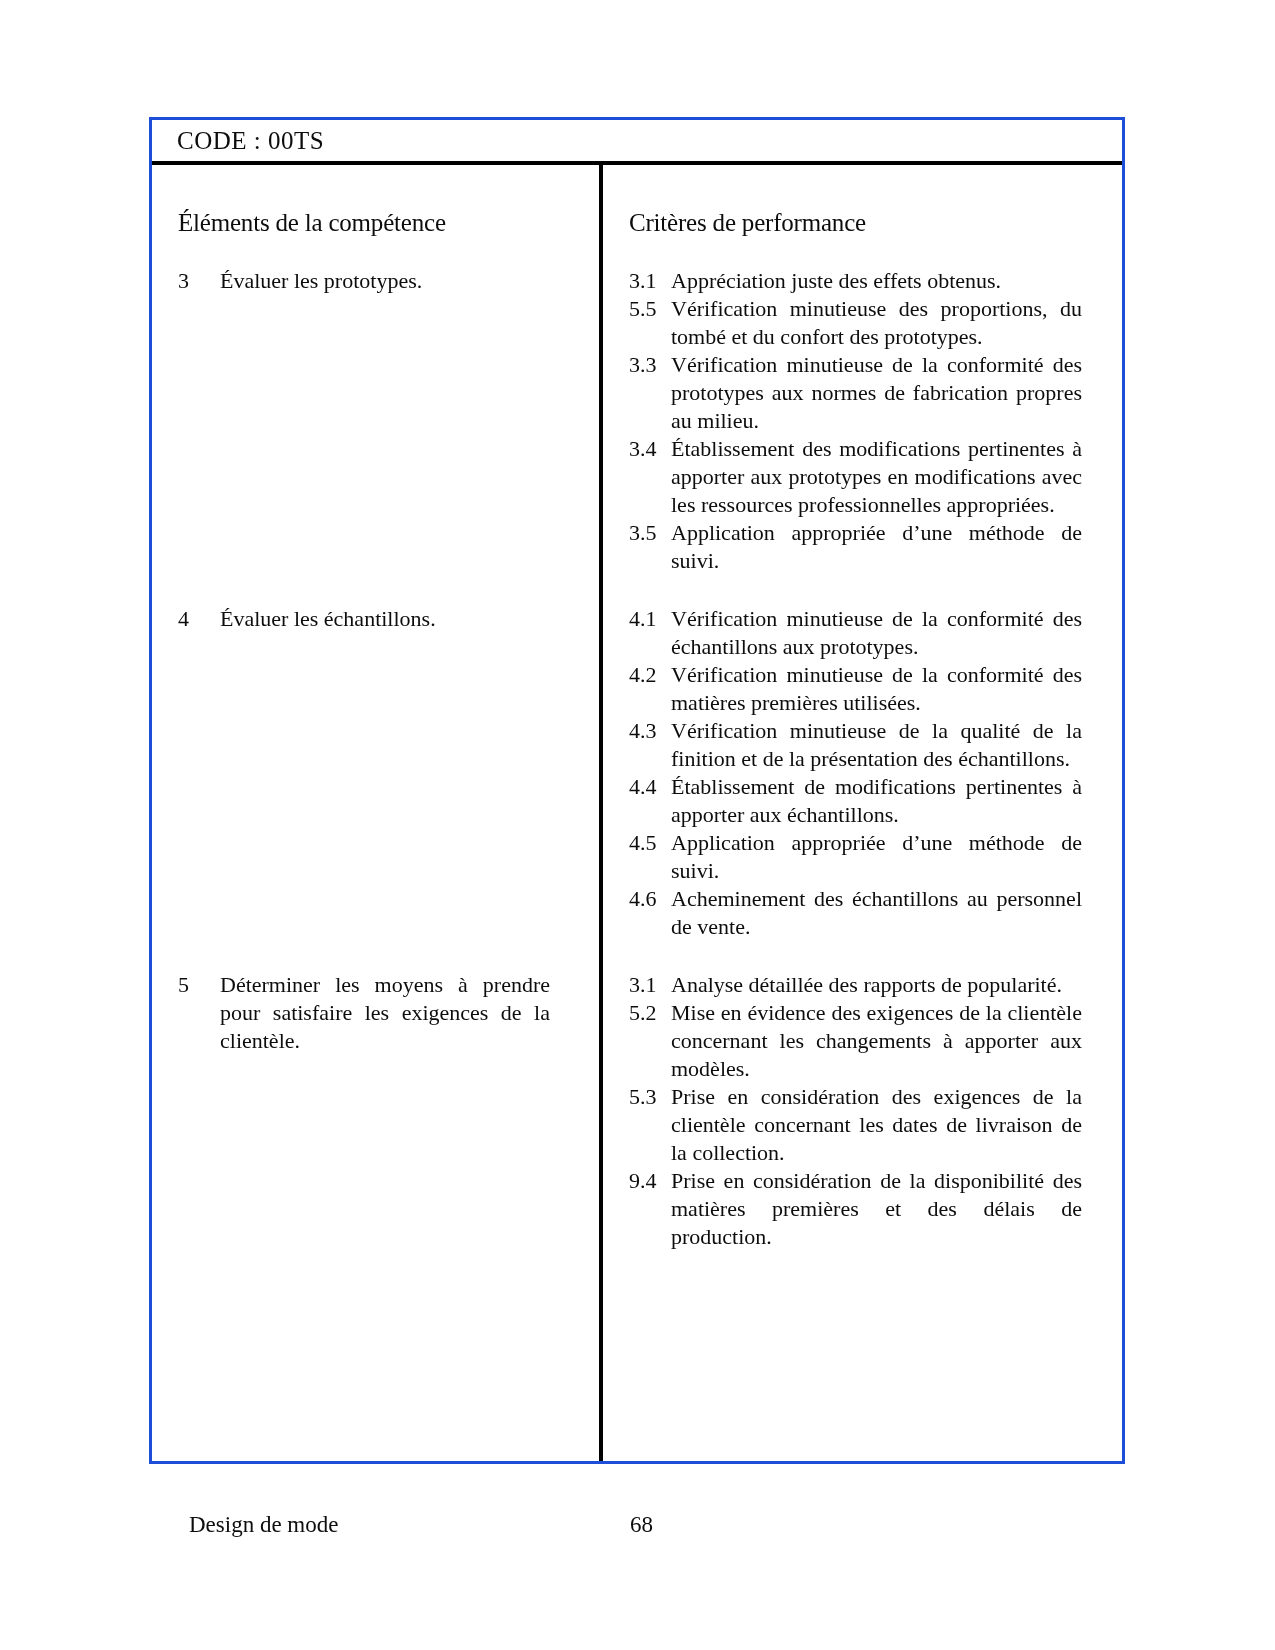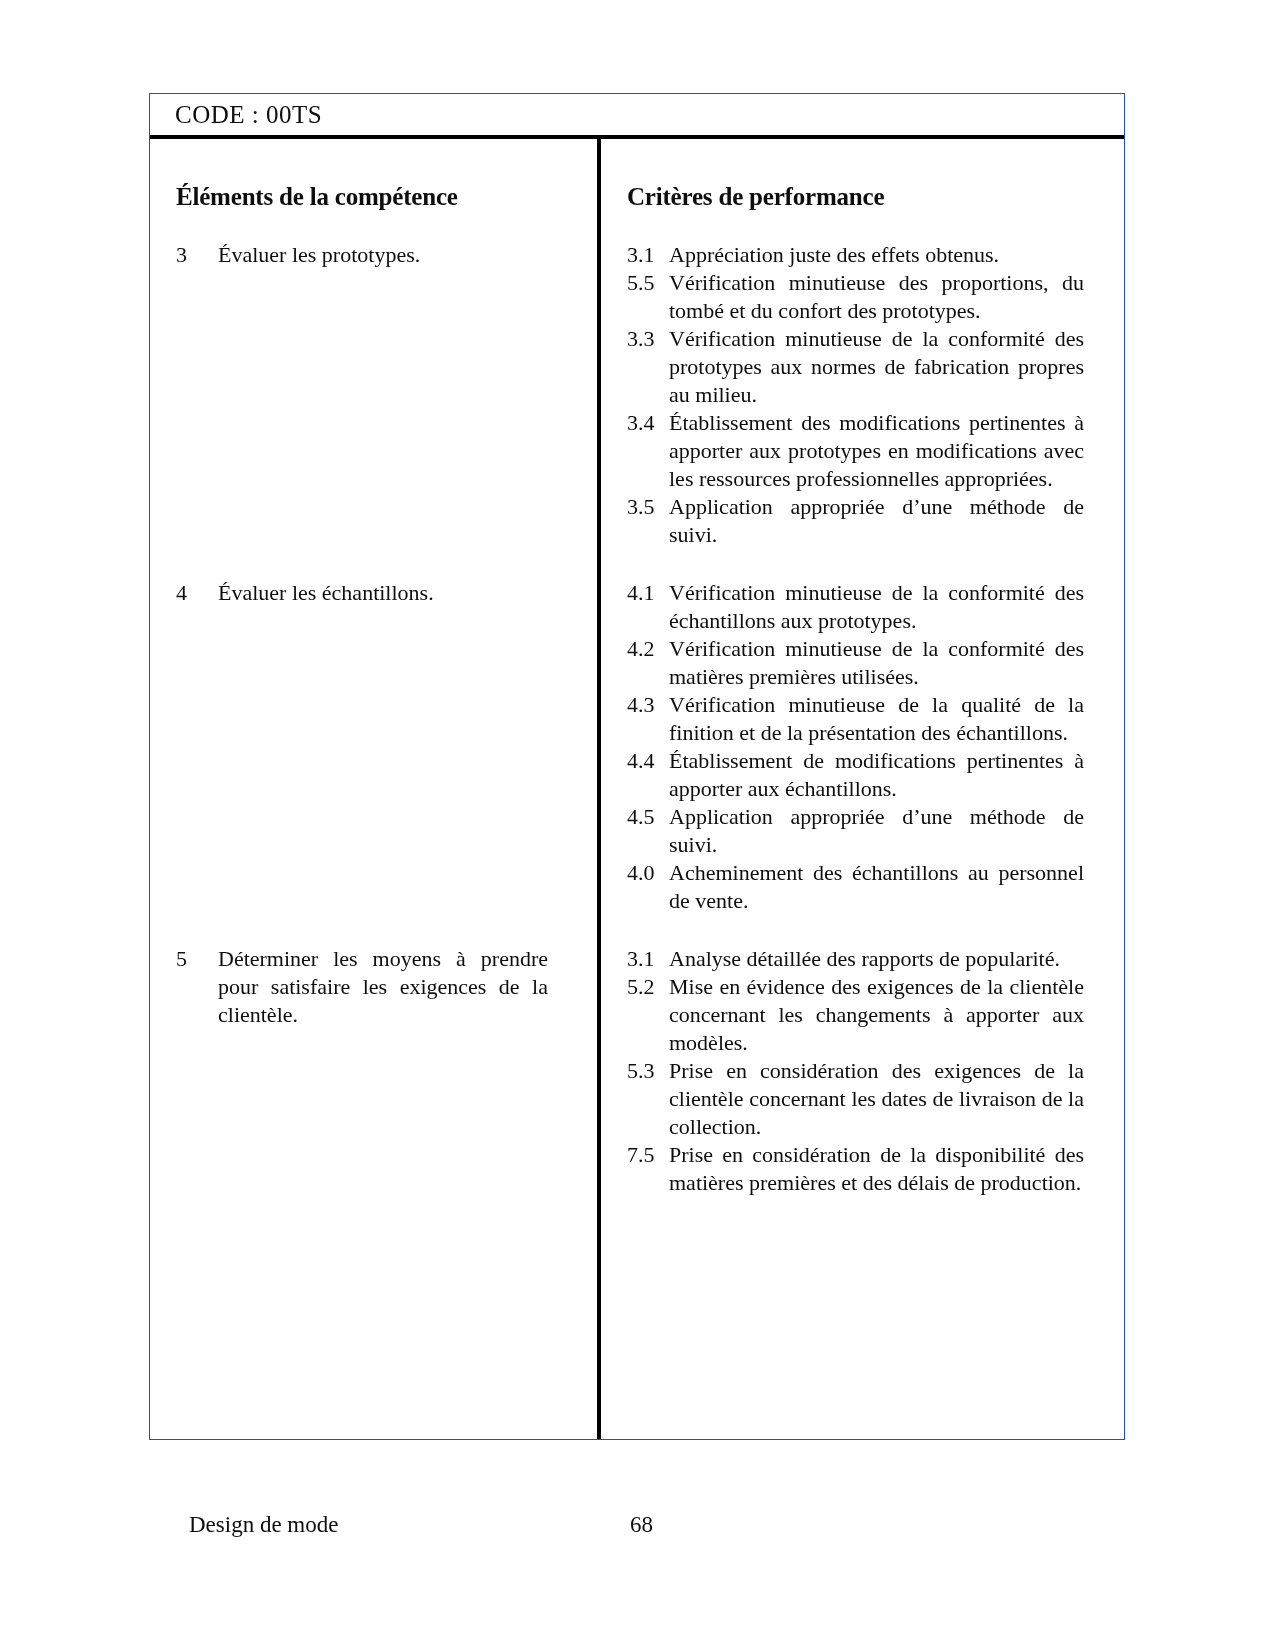"CODE : 00TS" .doc-table { border: 1px solid #1d4ed8 -> 3px solid #1d4ed8; top: 93px -> 117px }
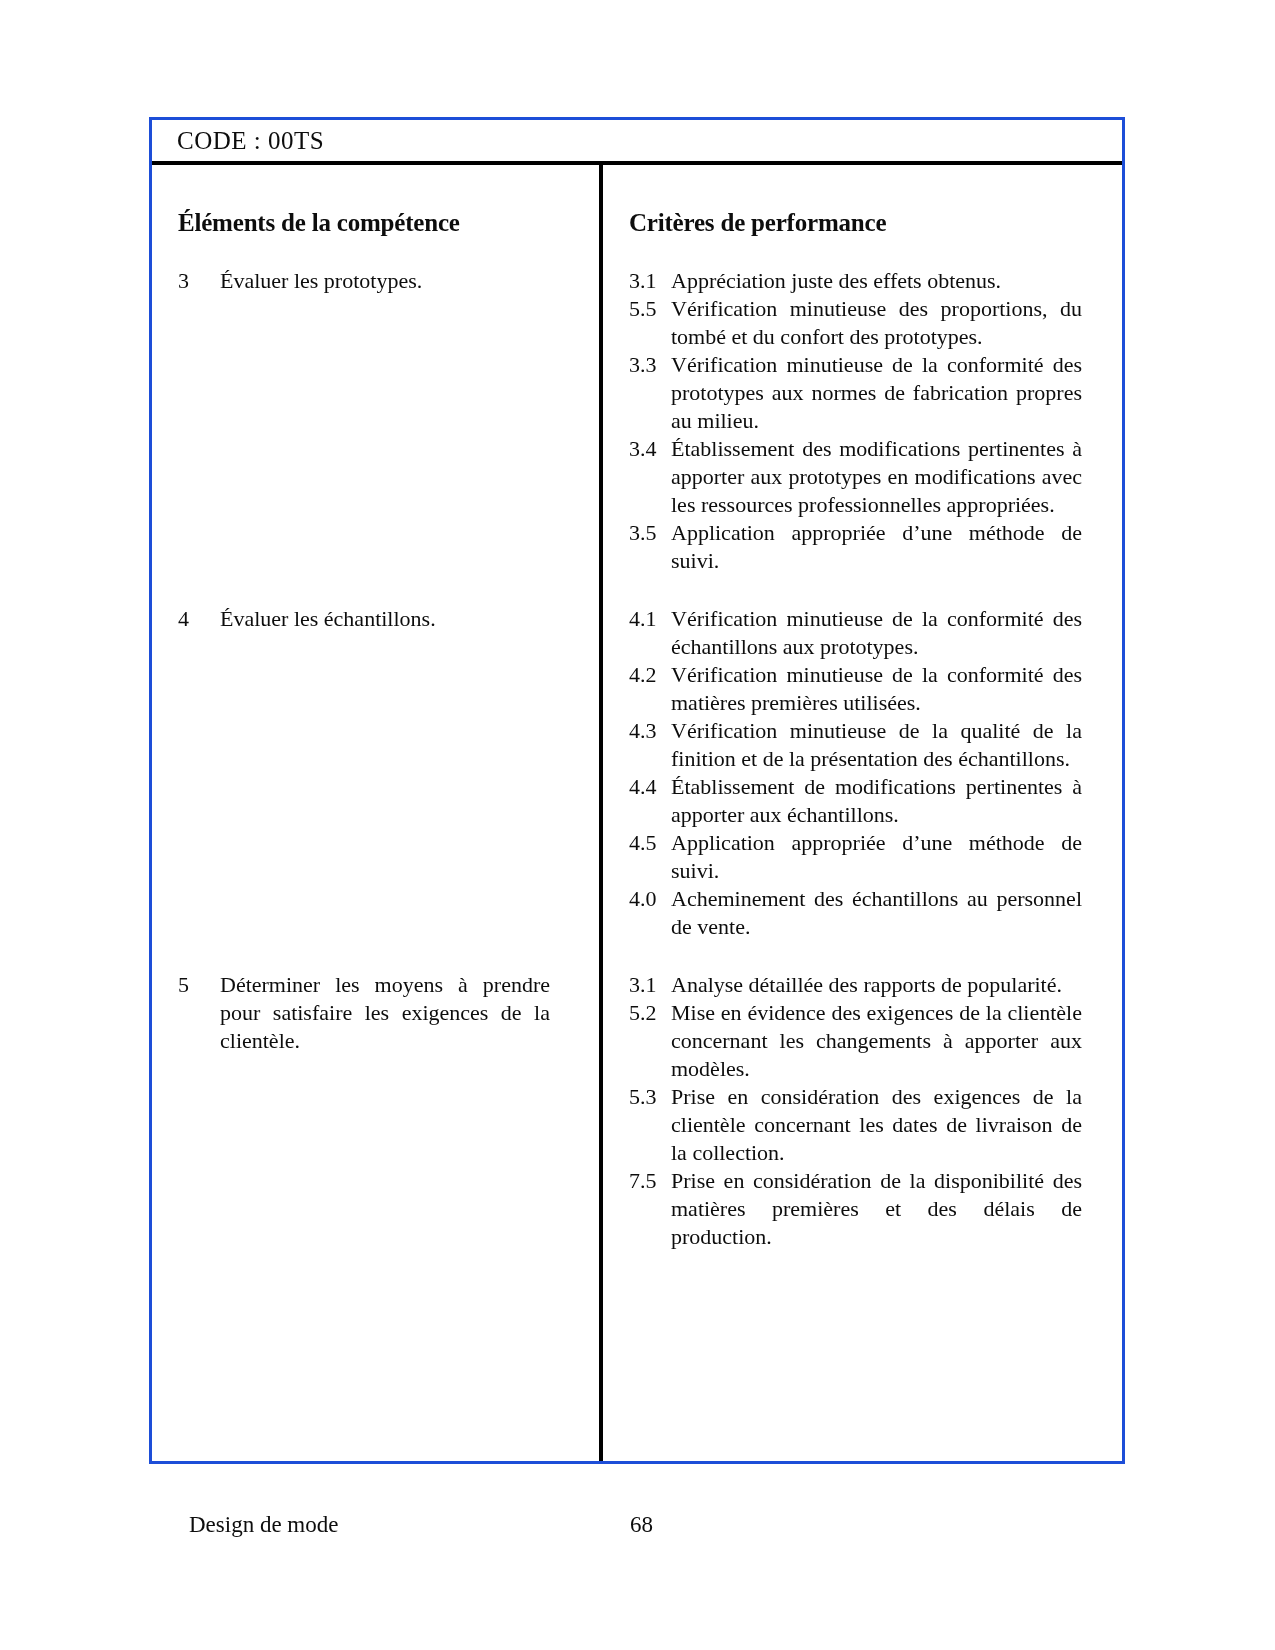"Éléments de la compétence" .col-head { font-weight: bold -> normal }
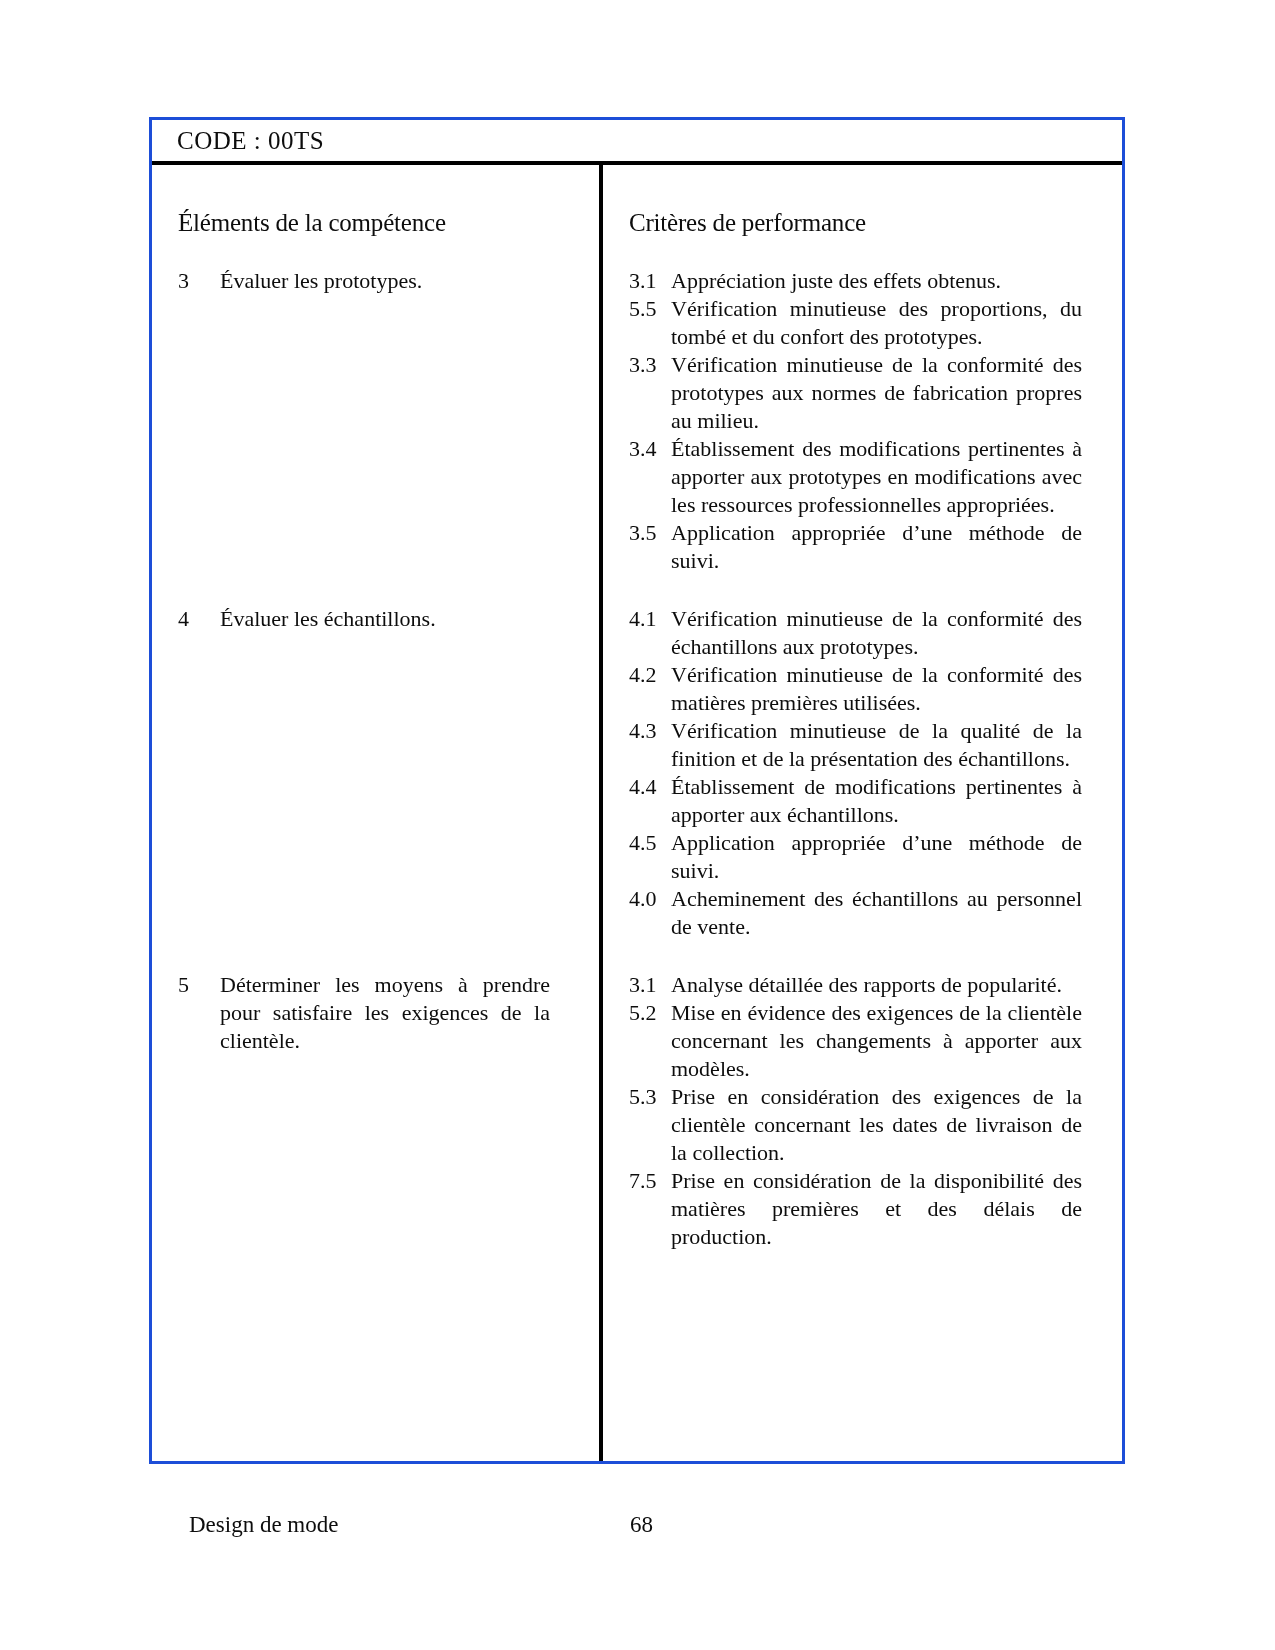"4.0" span.num { text: 4.0 -> 4.6 }
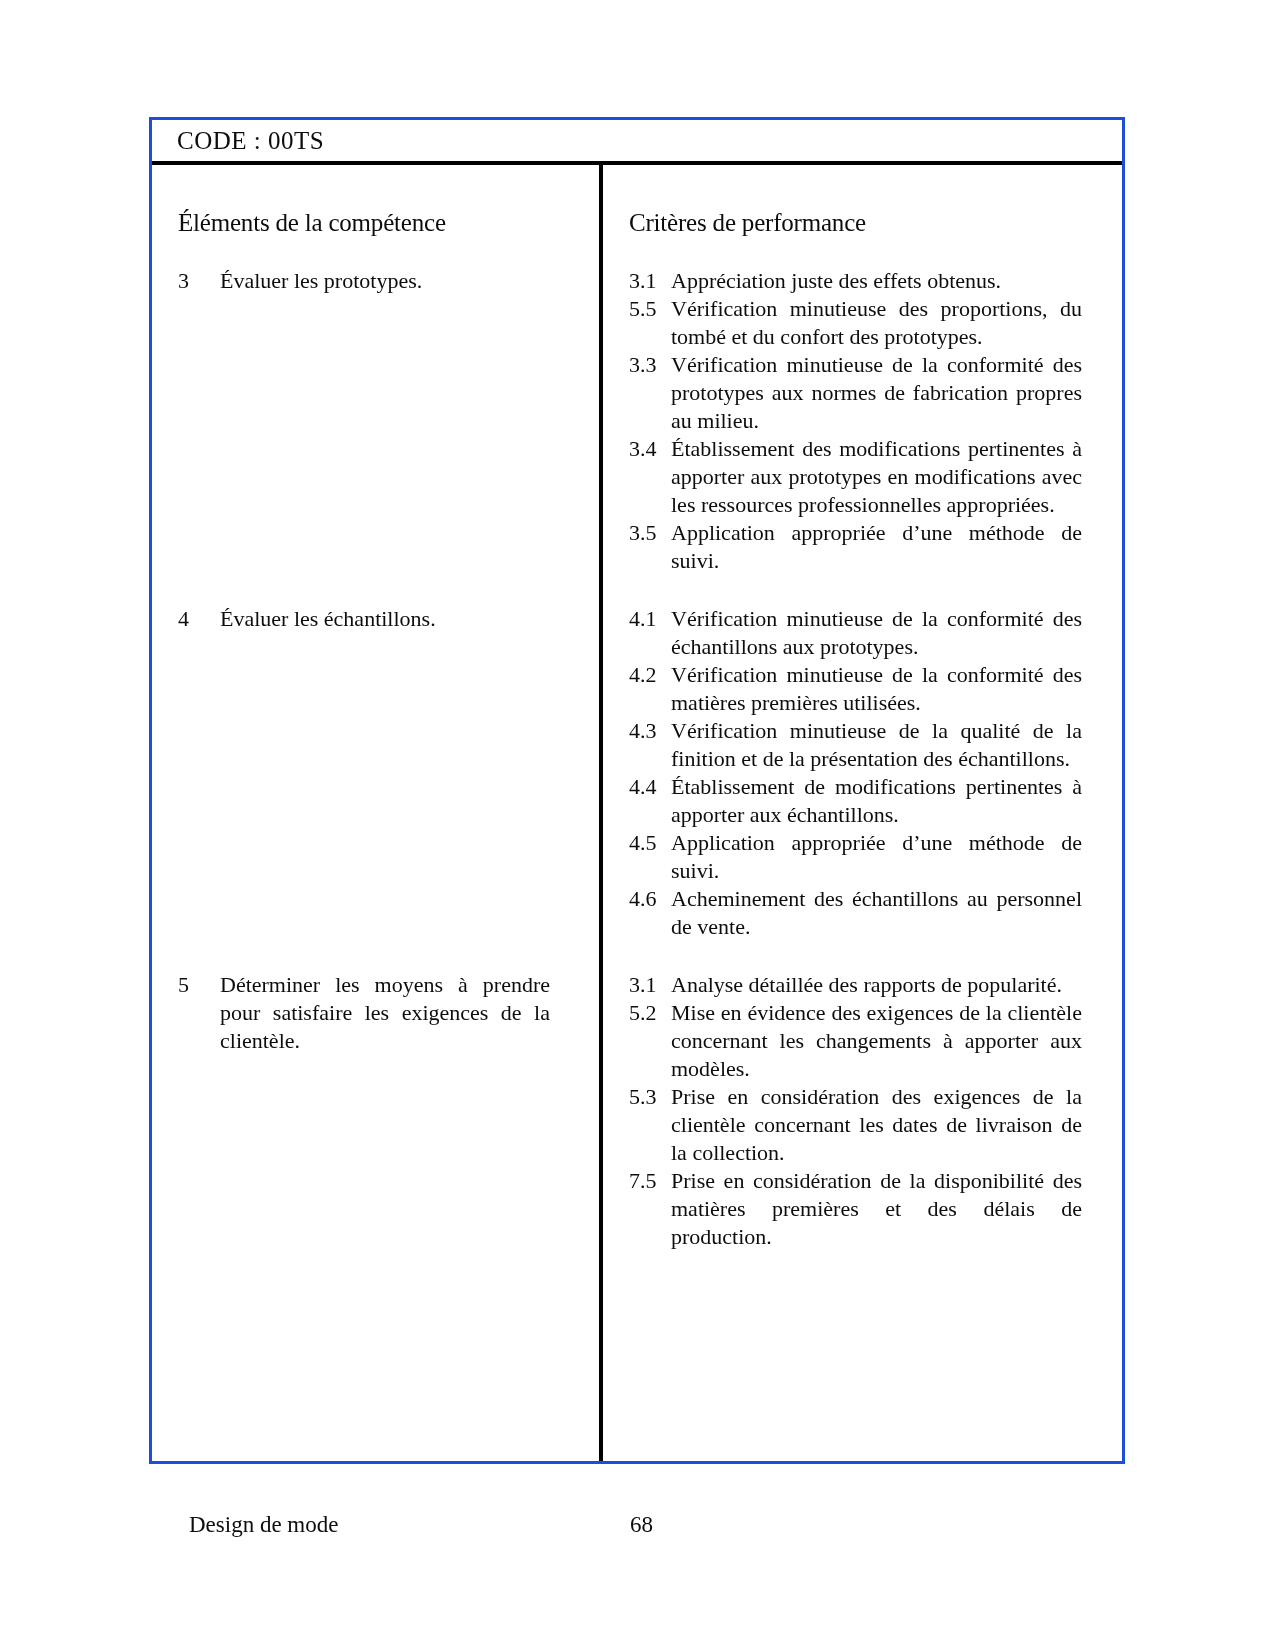"7.5" span.num { text: 7.5 -> 9.4 }
